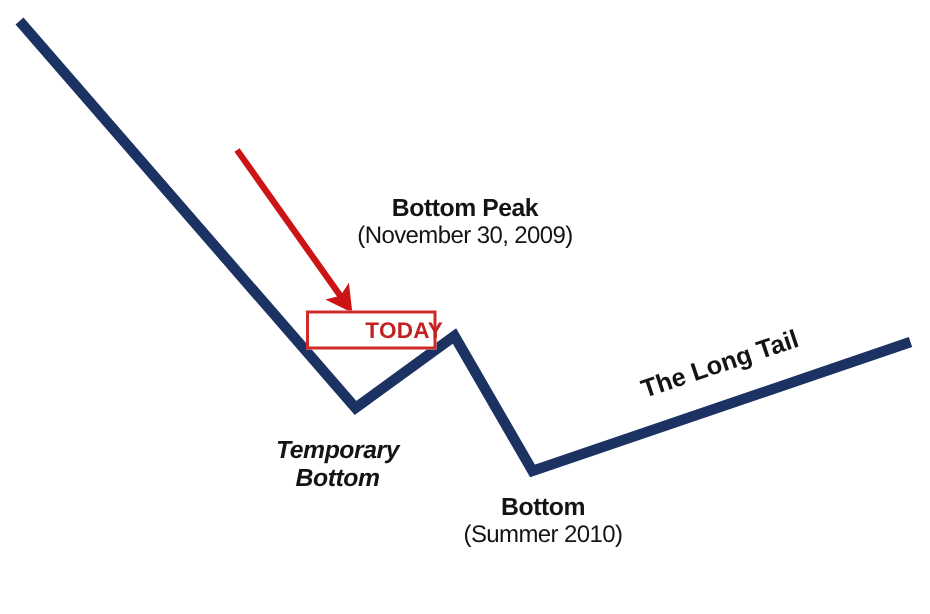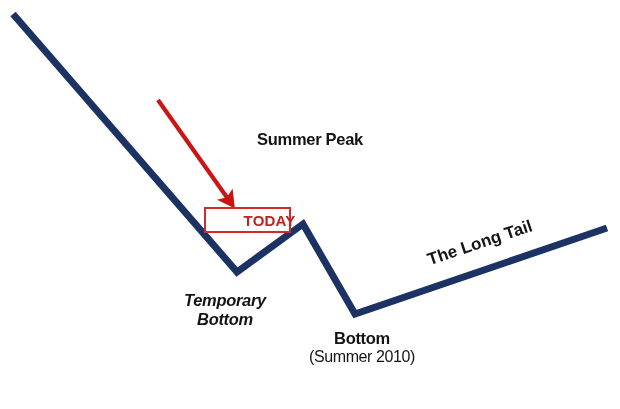"Summer Peak" span.ttl { text: Summer -> Bottom }
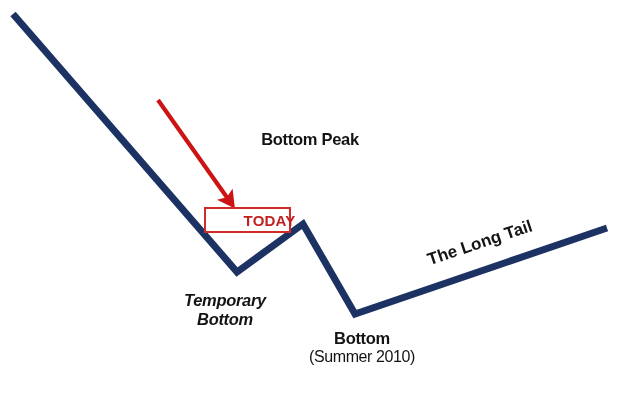"(November 30, 2009)" span.sub { html: none -> <span>(November 30, 2009)</span> }
